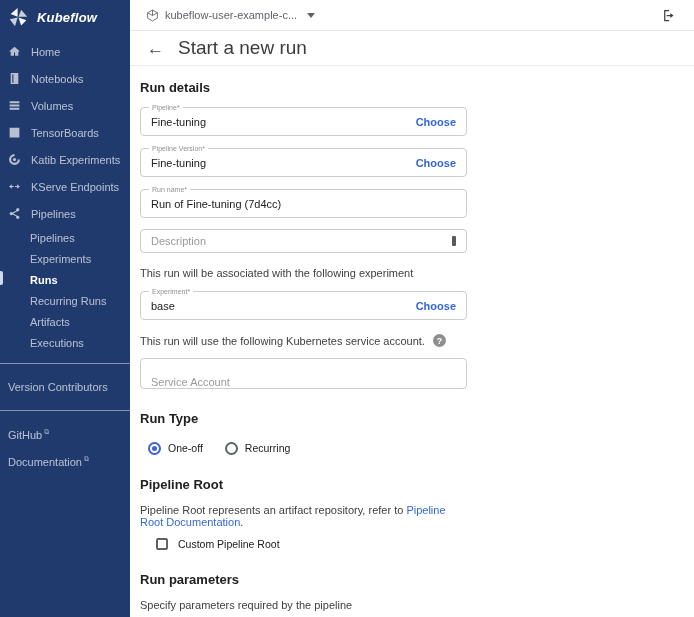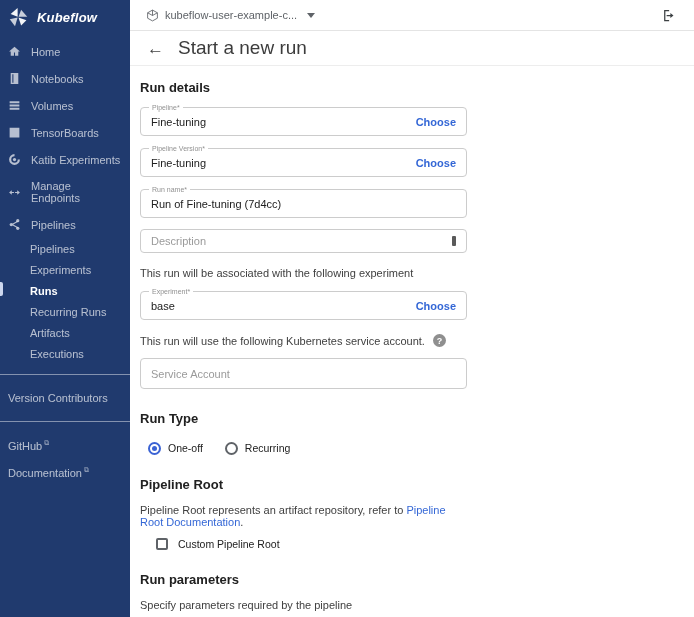"Manage Endpoints" span { text: Manage -> KServe }
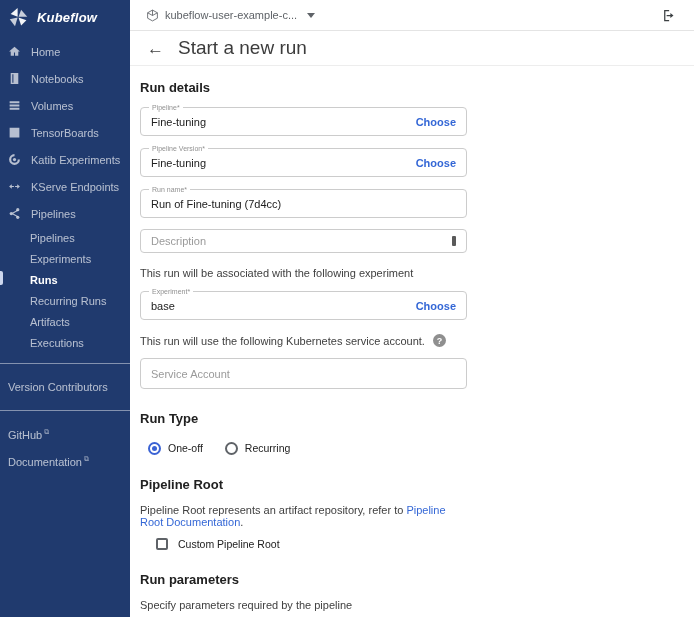"Service Account" .field.sa { align-items: none -> flex-end }
